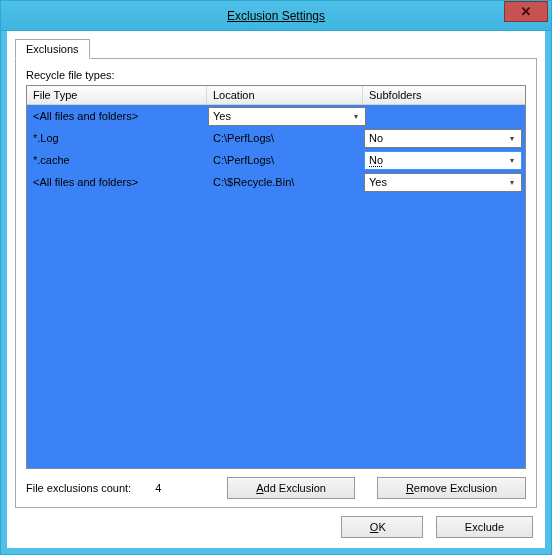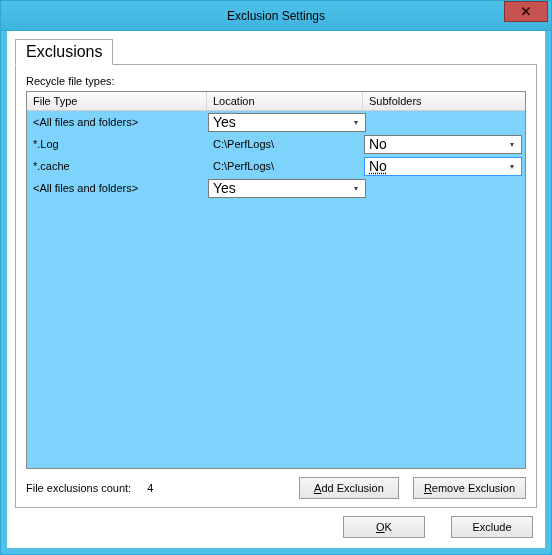"Exclusion Settings" .titlebar .title { text-decoration: none -> underline }
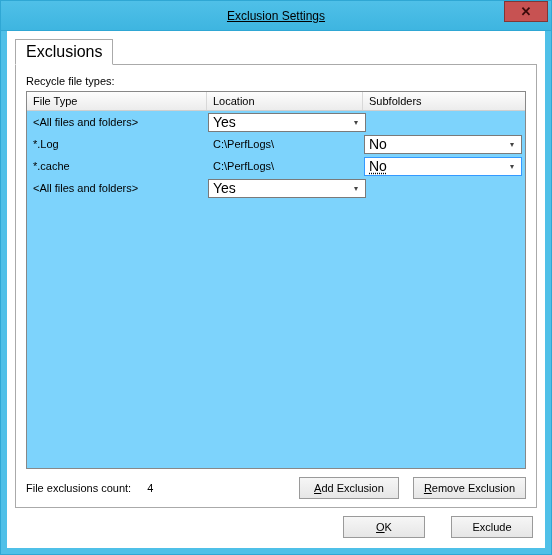"Exclusions" .tab { font-size: 16px -> 11px }
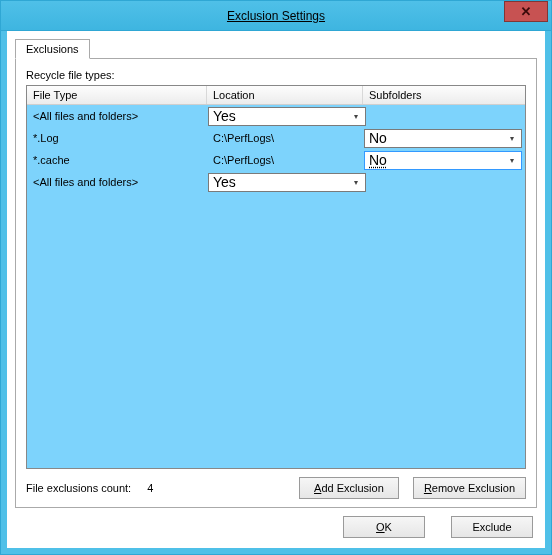"File Type" .table-wrap { background: #7dd3fc -> #3b82f6 }
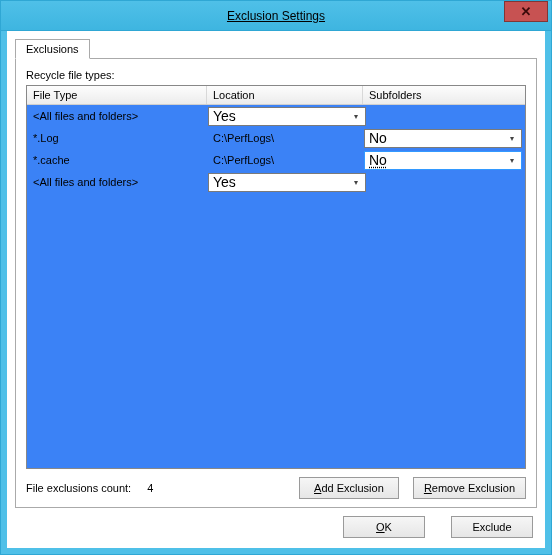"Yes" .sub-dd .val { font-size: 14px -> 11px }
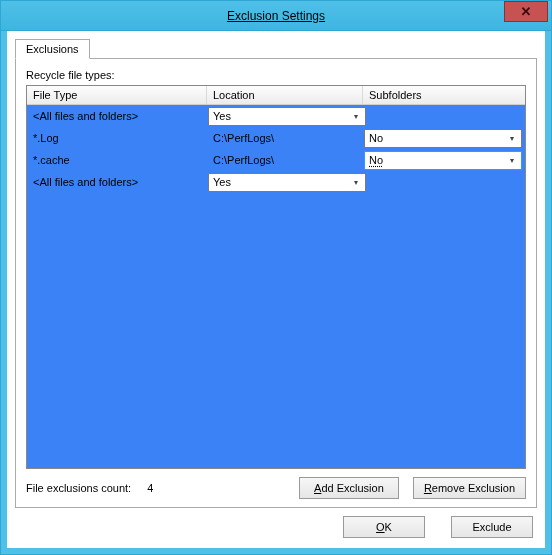"C:\$Recycle.Bin\" div.td { html: none -> <div>C:\$Recycle.Bin\</div> }
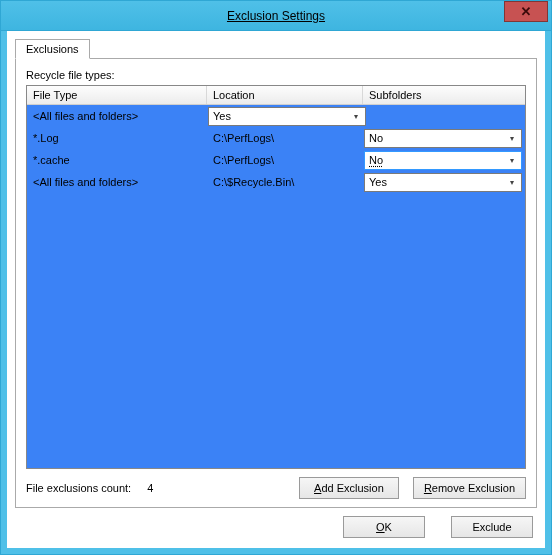"File exclusions count:" .bottom-row { gap: 14px -> 22px }
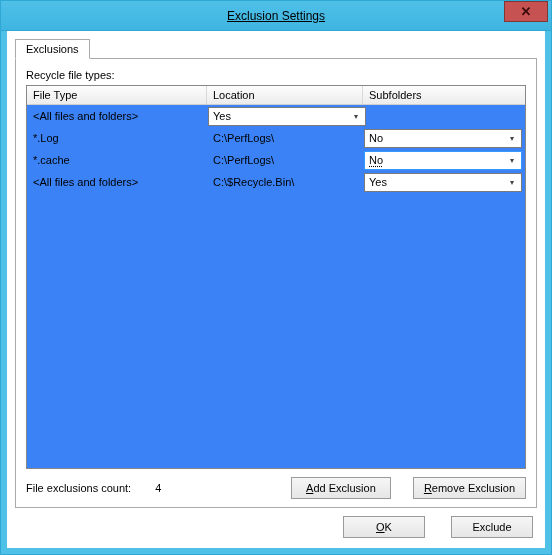"Add Exclusion" .btn { justify-content: center -> flex-start; padding: 0 10px -> 0 28px }
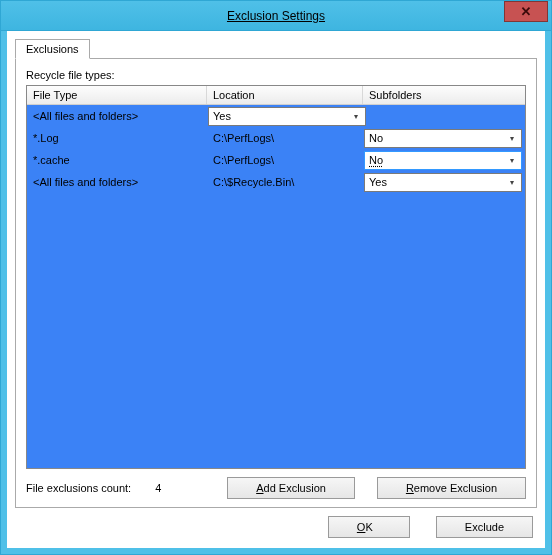"OK" .footer { gap: 26px -> 13px }
